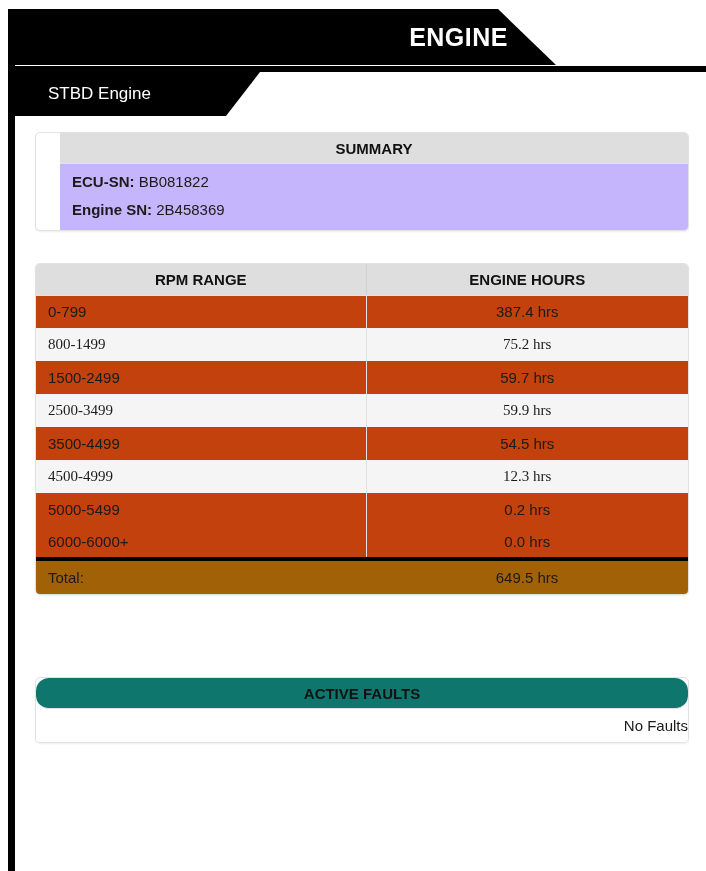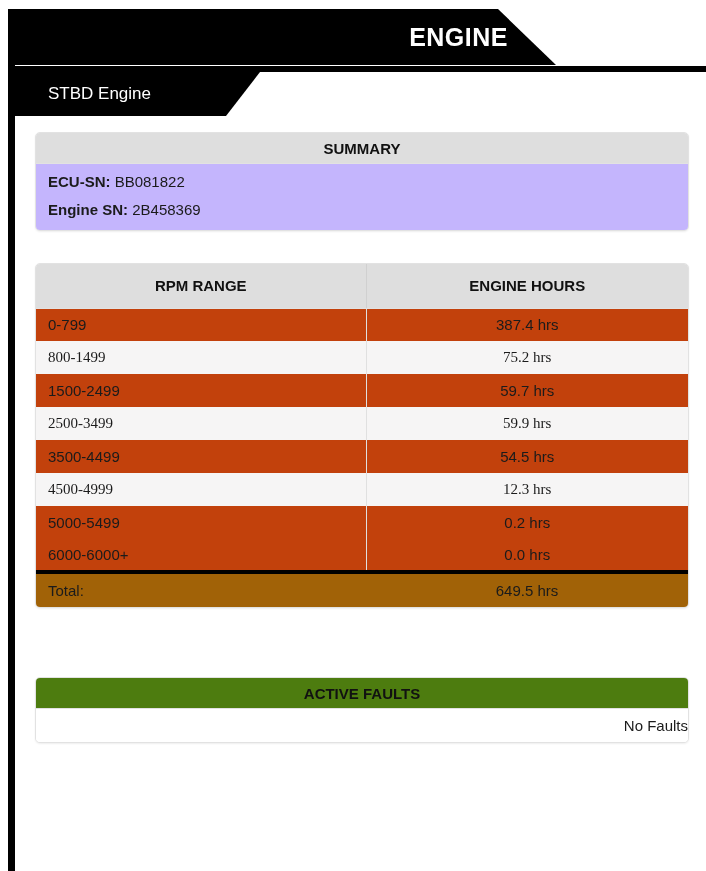"SUMMARY" #summary-panel { padding-left: none -> 24px }
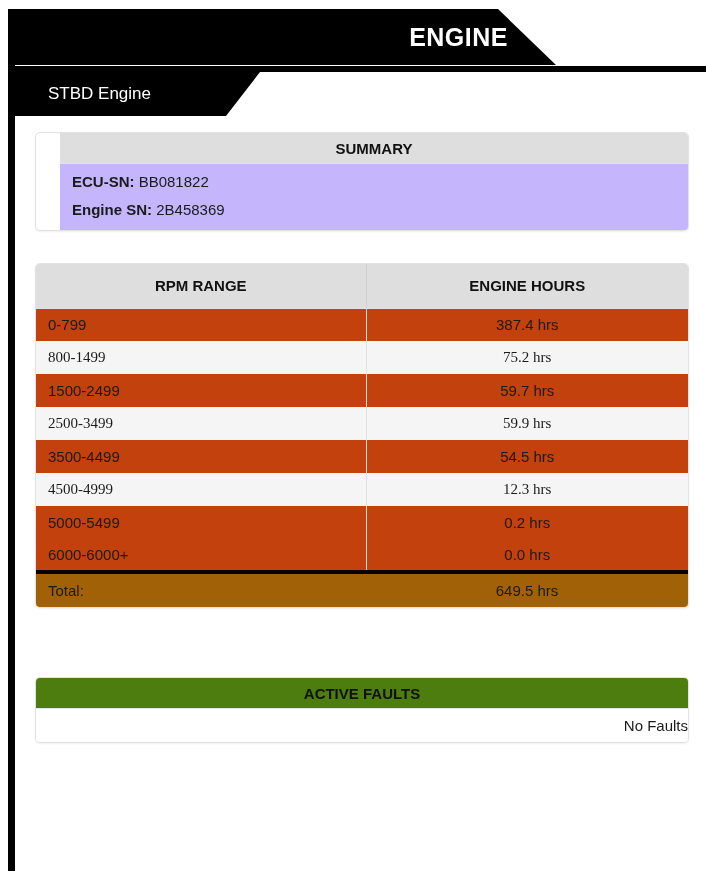"RPM RANGE" .tbl th { height: 44px -> 31px }
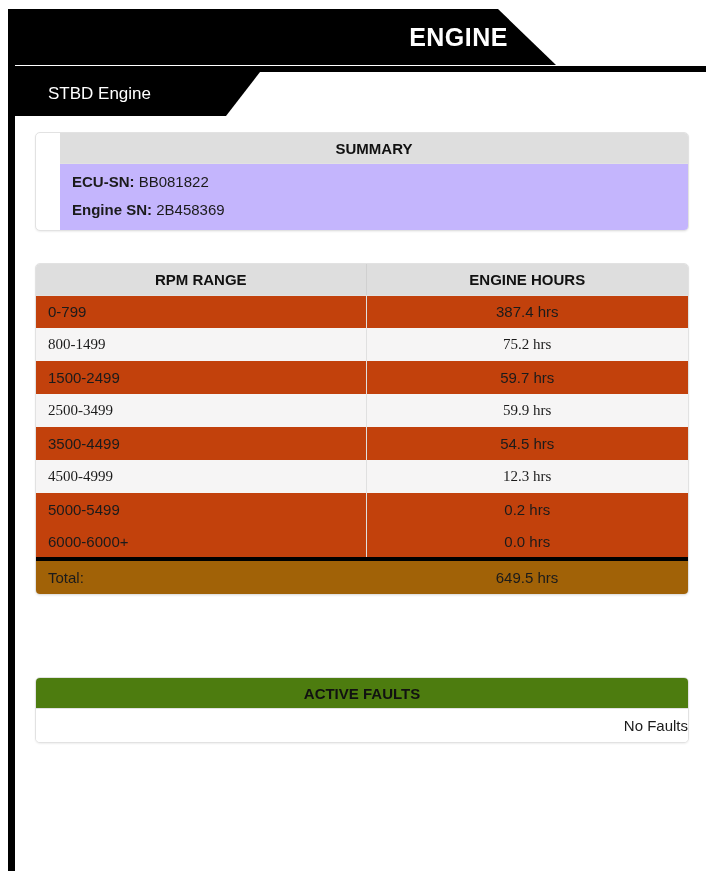"ACTIVE FAULTS" .panel-head.green { background: #4d7c0f -> #0f766e; border-radius: none -> 13px }
